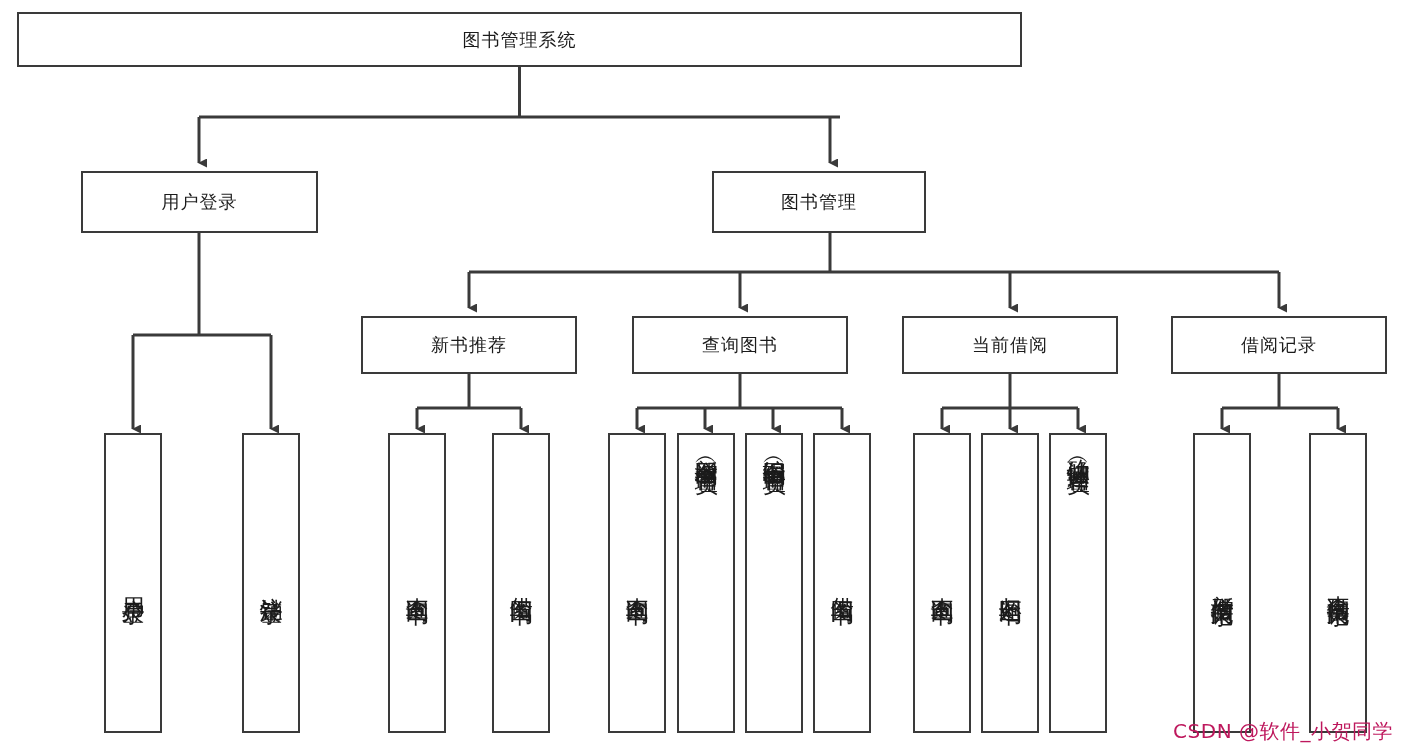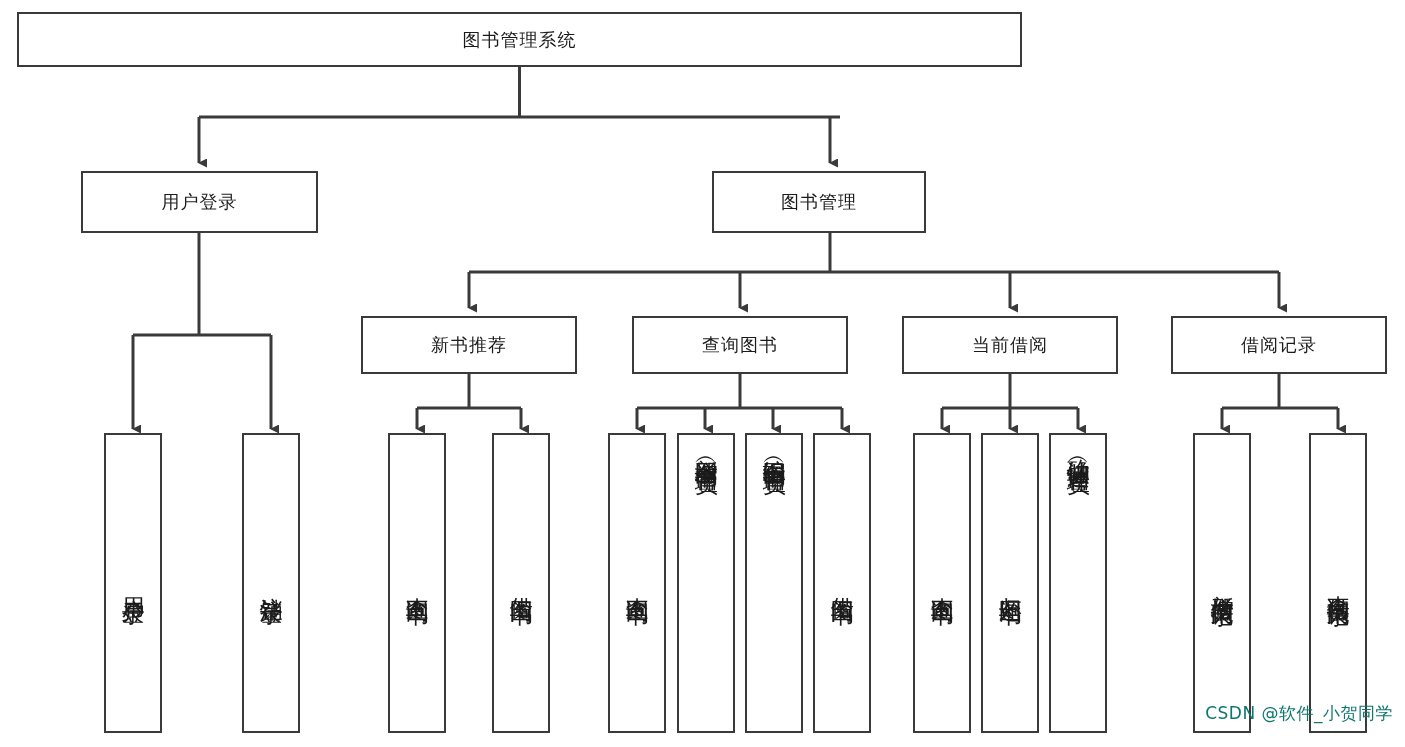"CSDN @软件_小贺同学" #watermark { bottom: 22px -> 2px; color: #0f766e -> #be185d; font-size: 17px -> 20px }
